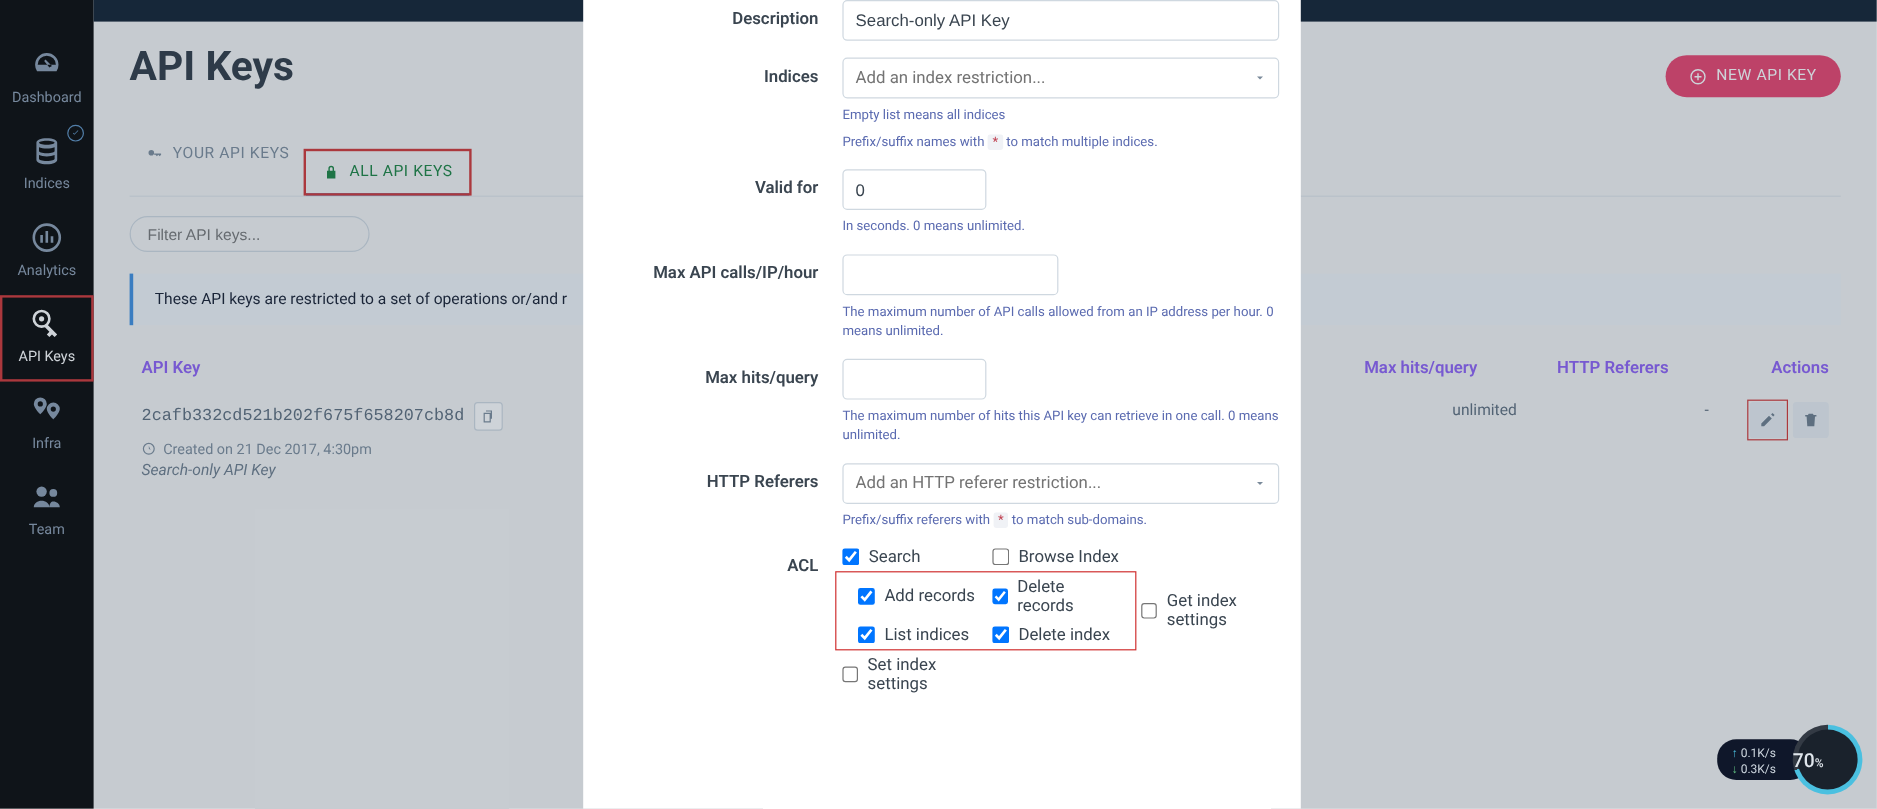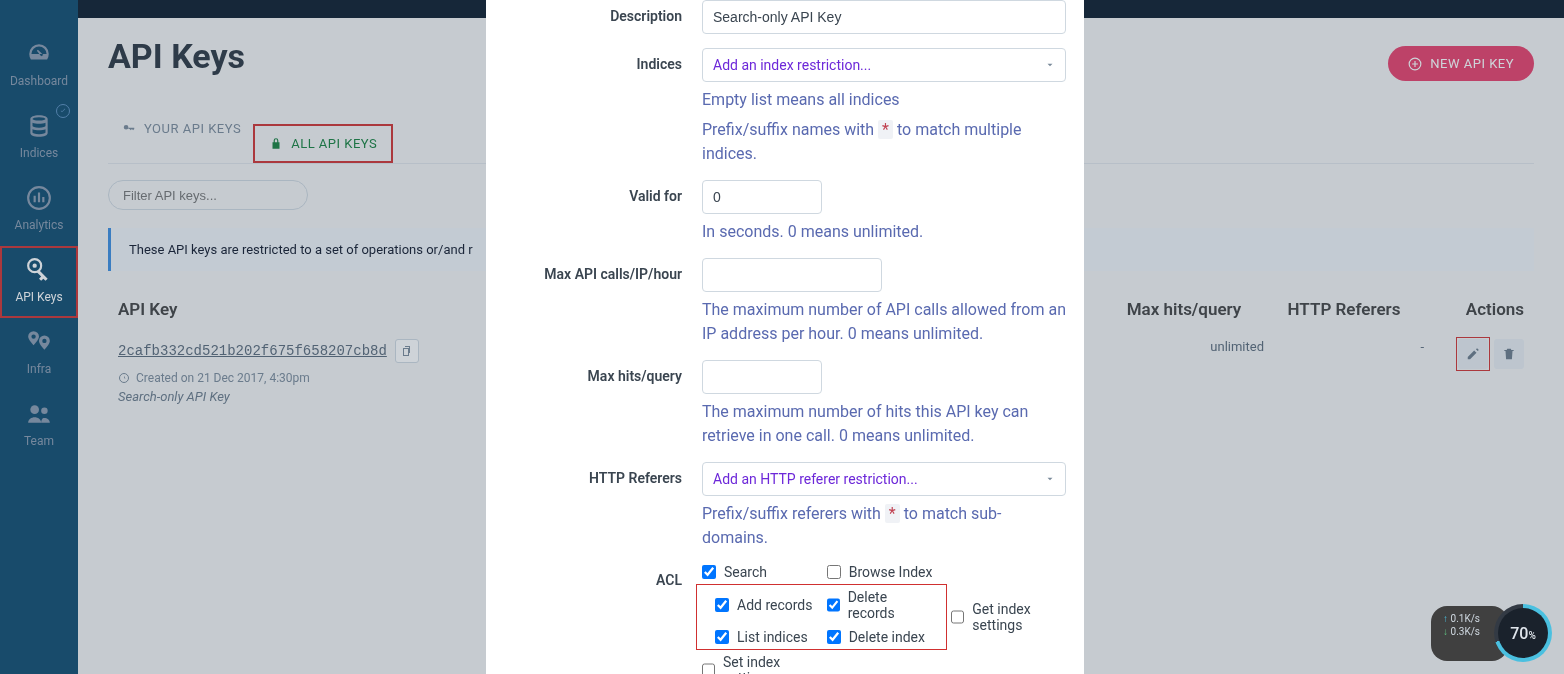"Add an index restriction..." .select-box .placeholder { color: #6d28d9 -> #737373 }
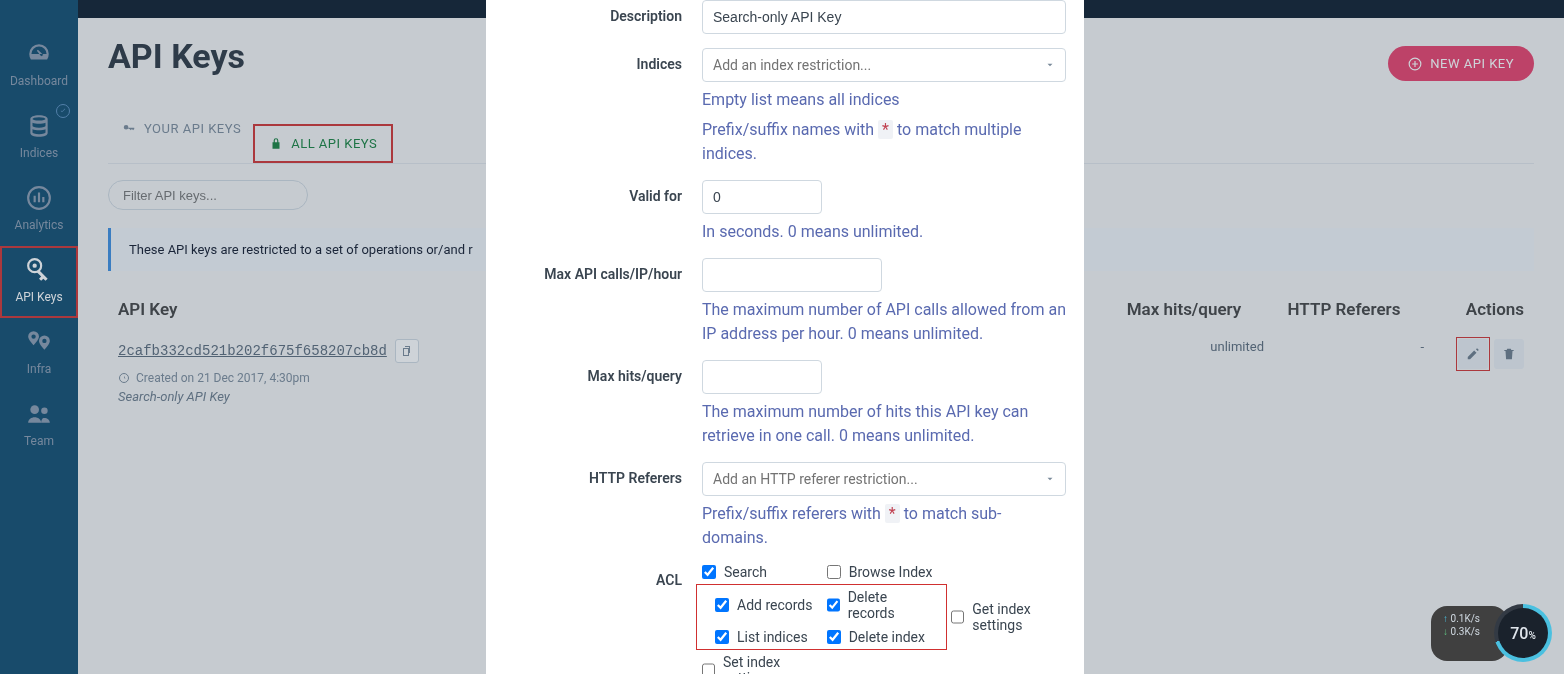"Dashboard" .sidebar { background: #0c4a6e -> #000000 }
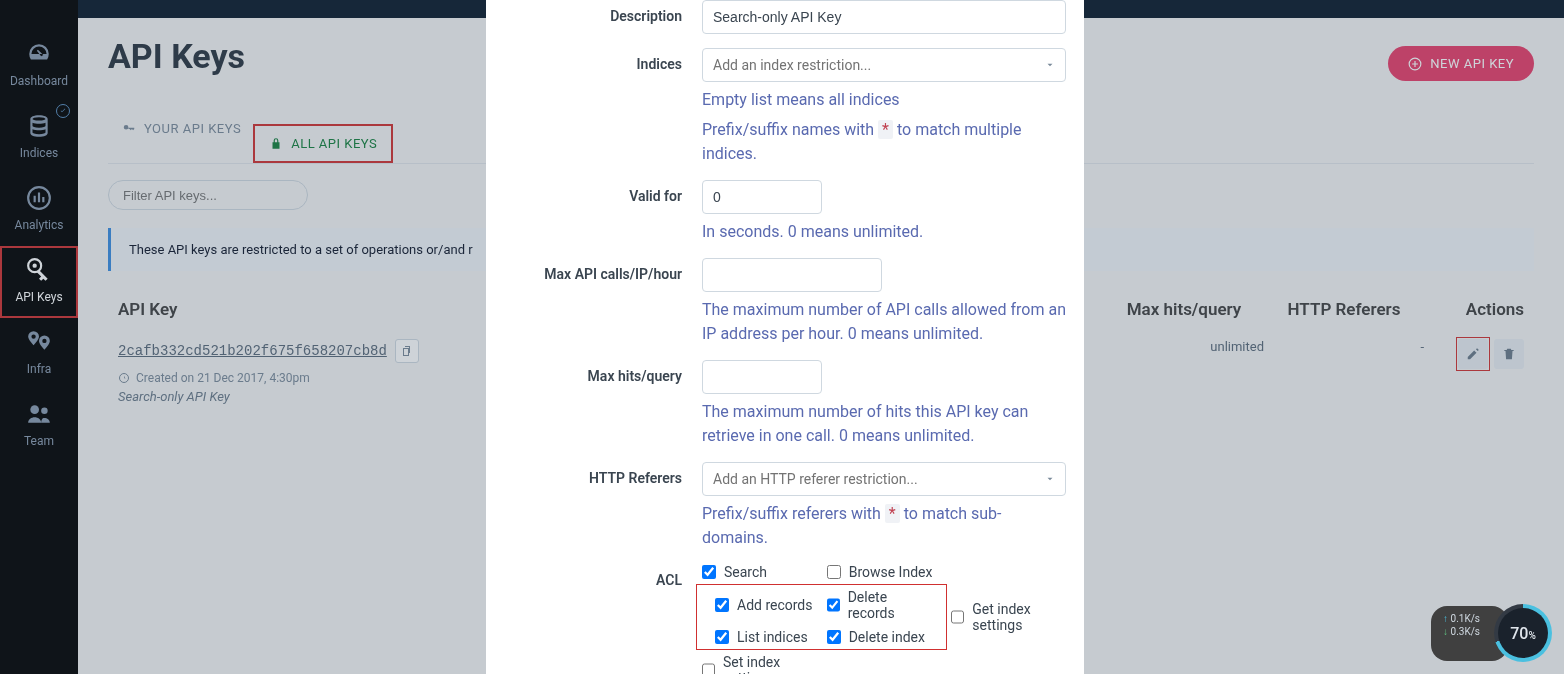"Empty list means all indices" .help { font-size: 16px -> 11px }
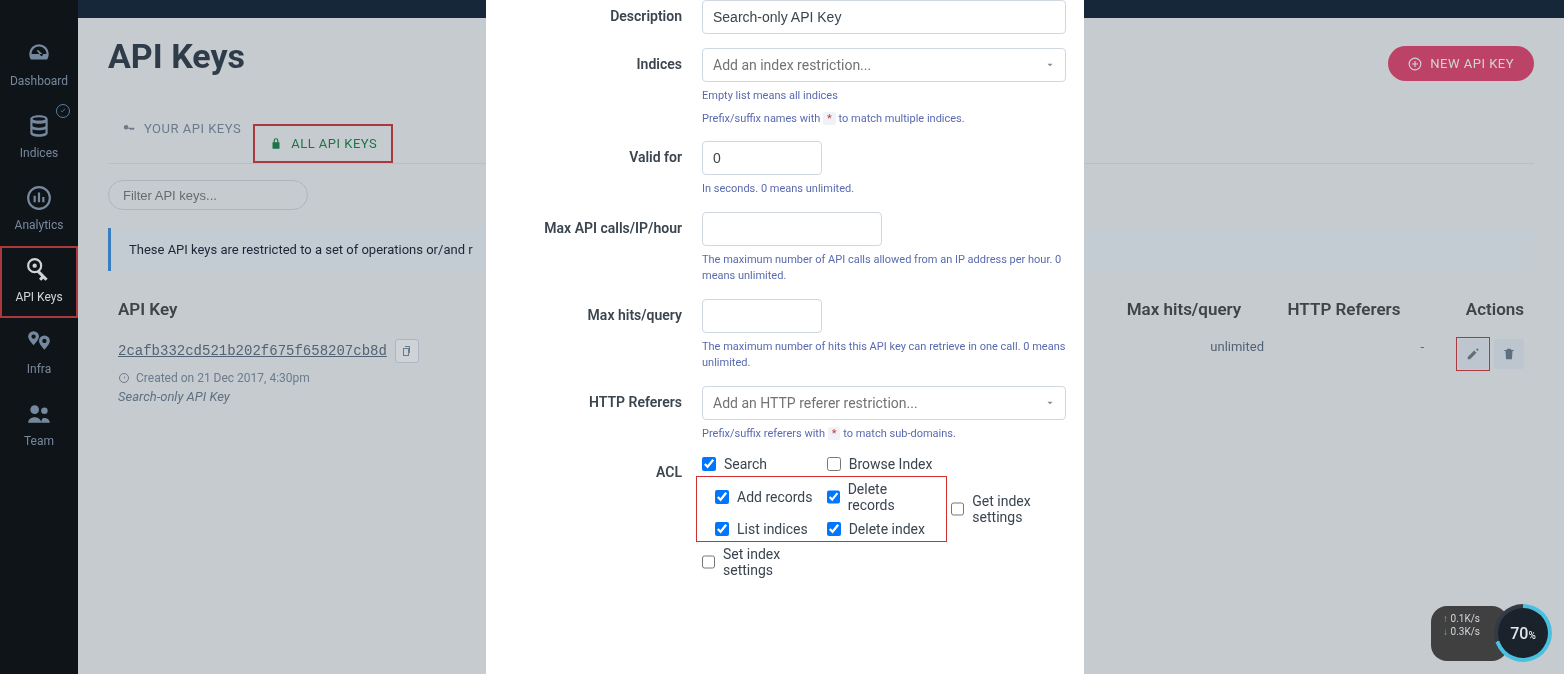"API Key" .table-head { color: #404040 -> #8b5cf6; font-size: 17px -> 14px }
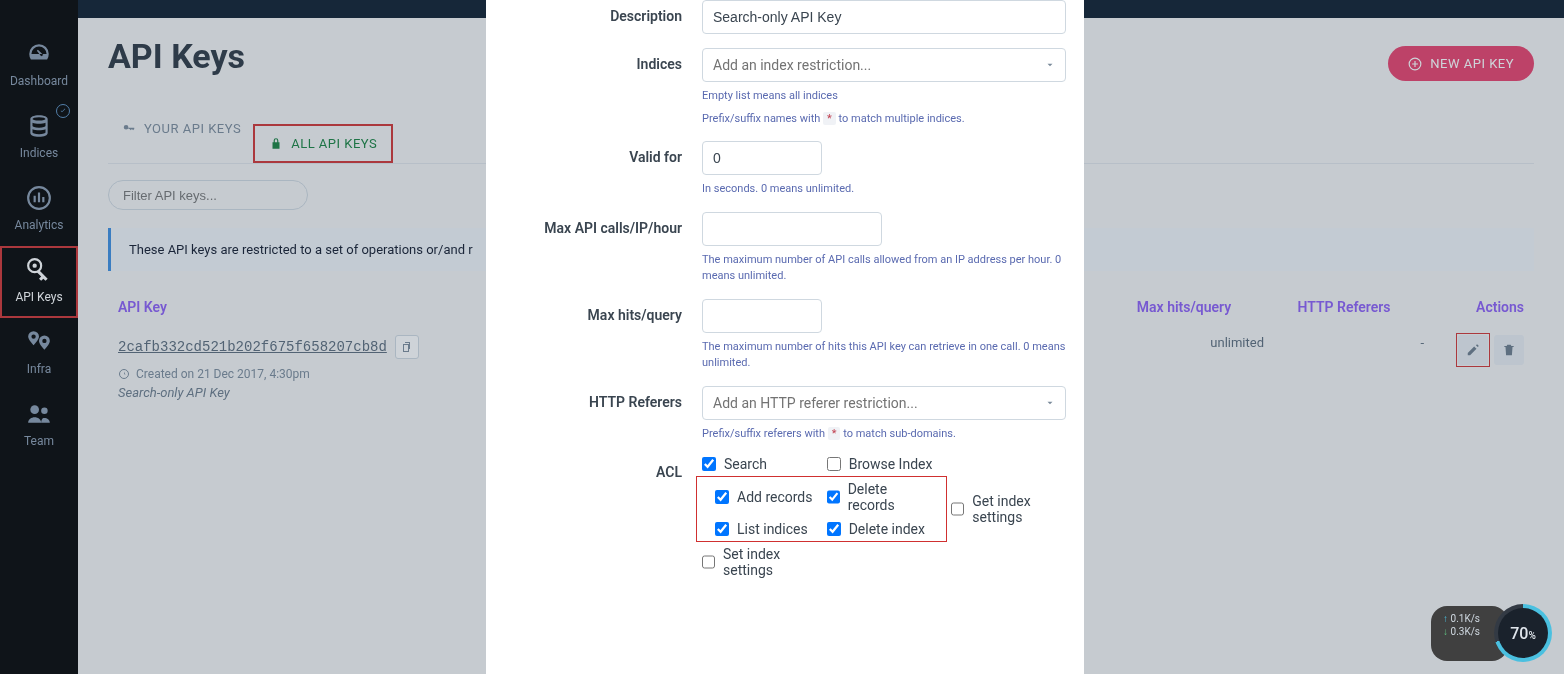"2cafb332cd521b202f675f658207cb8d" .key-id { text-decoration: underline -> none }
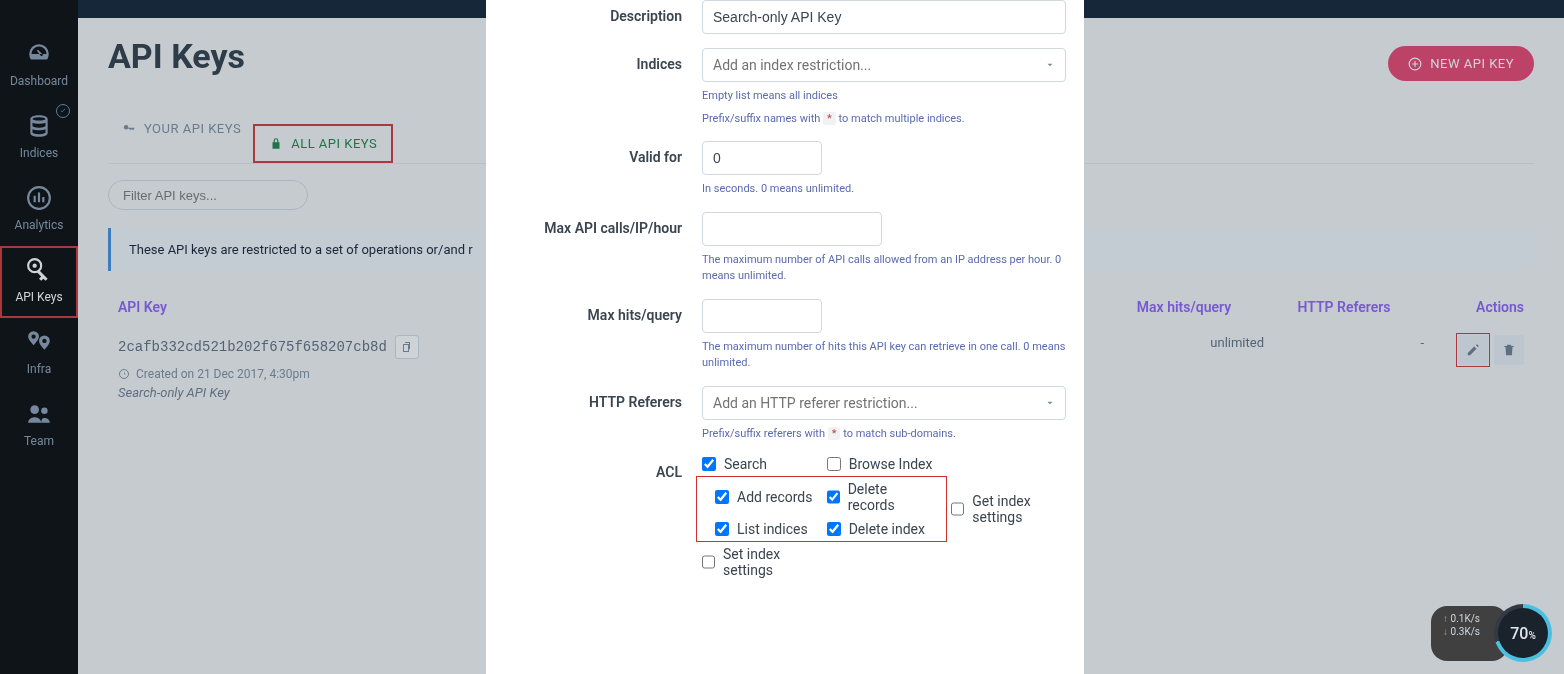"↑ 0.1K/s" .traffic-stats { background: #404040 -> #0f172a; padding: 6px 28px 23px 12px -> 6px 28px 2px 12px }
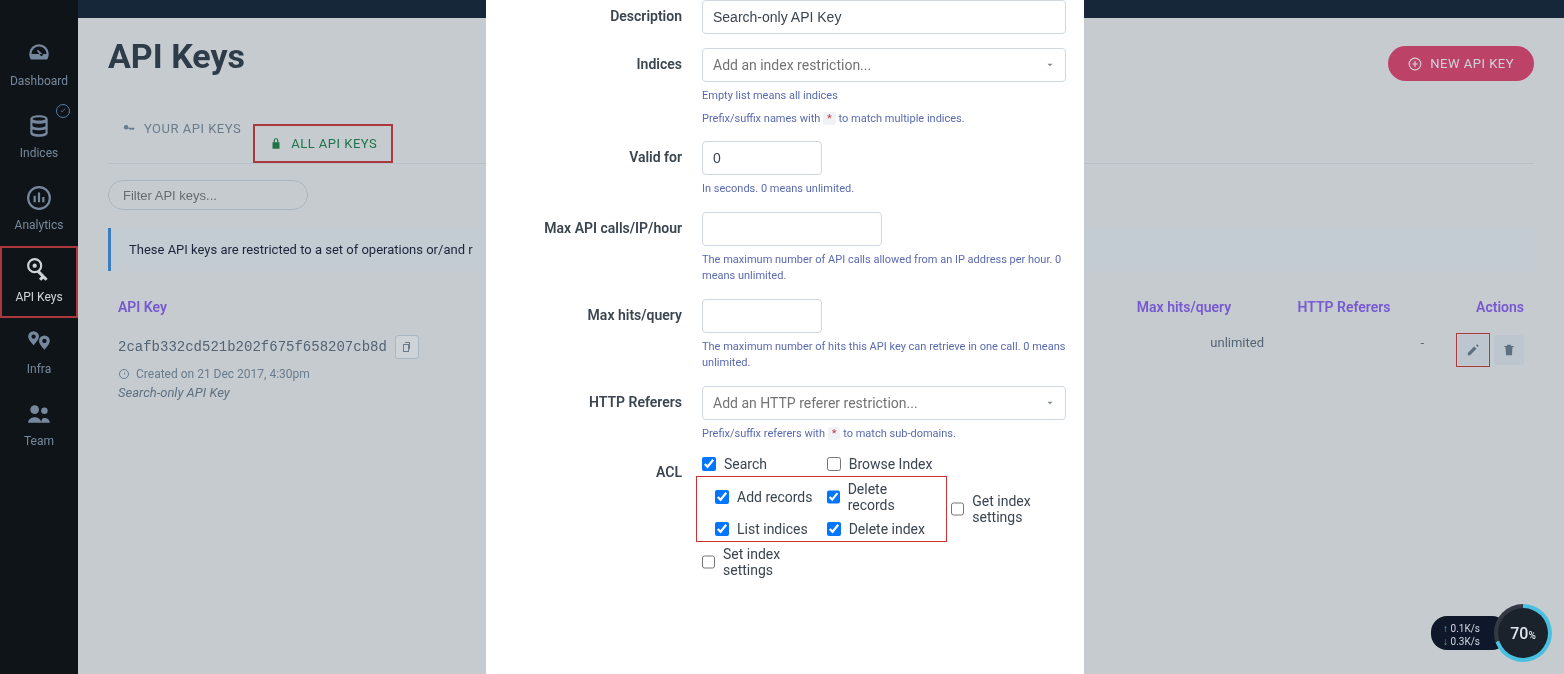"70%" .traffic-dial { justify-content: center -> none }
